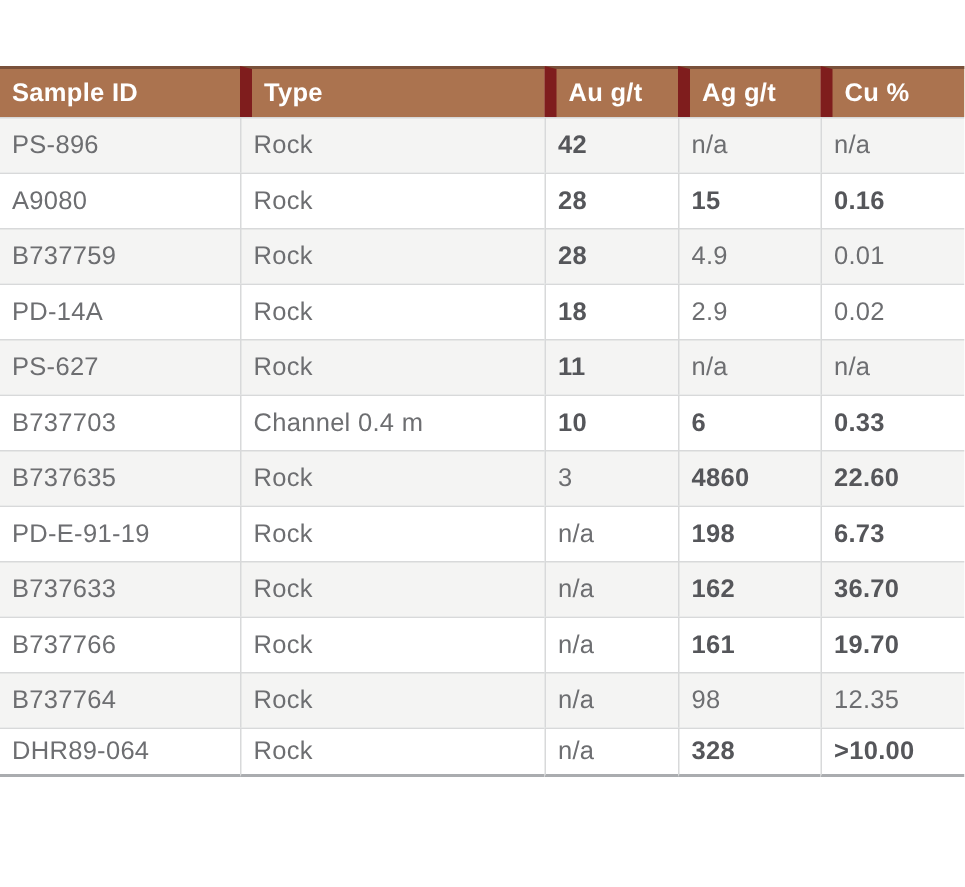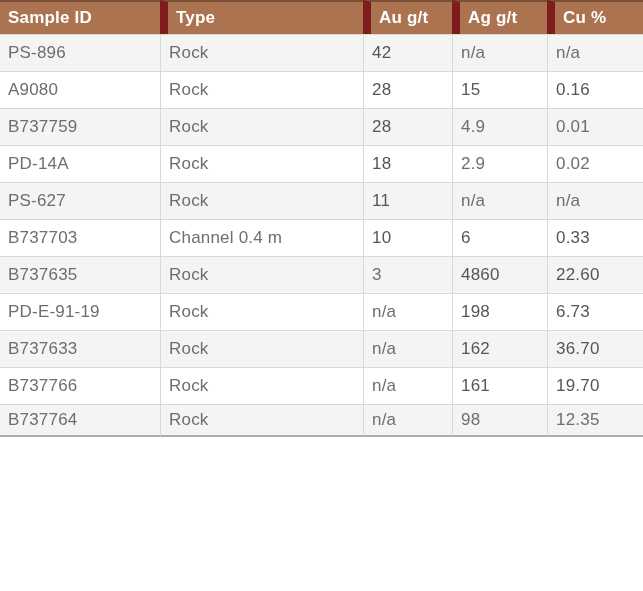"Sample ID" table { margin-top: none -> 44px }
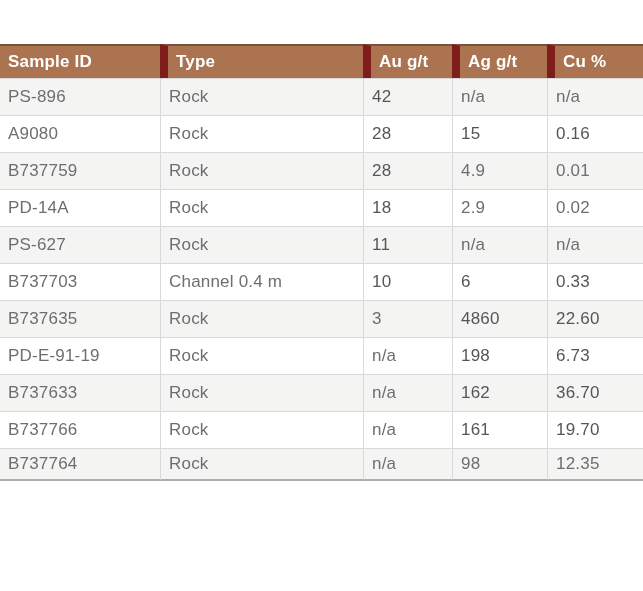"42" tbody td.bold { font-weight: 400 -> 700 }
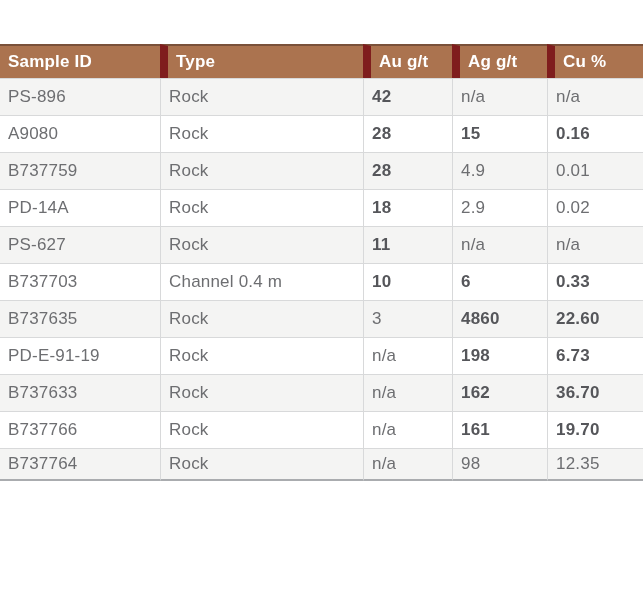"DHR89-064" tr { html: none -> <tr> <td>DHR89-064</td> <td>Rock</td> <td>n/a</td> <td>328</td> <td>&gt;10.00</td> </tr> }
